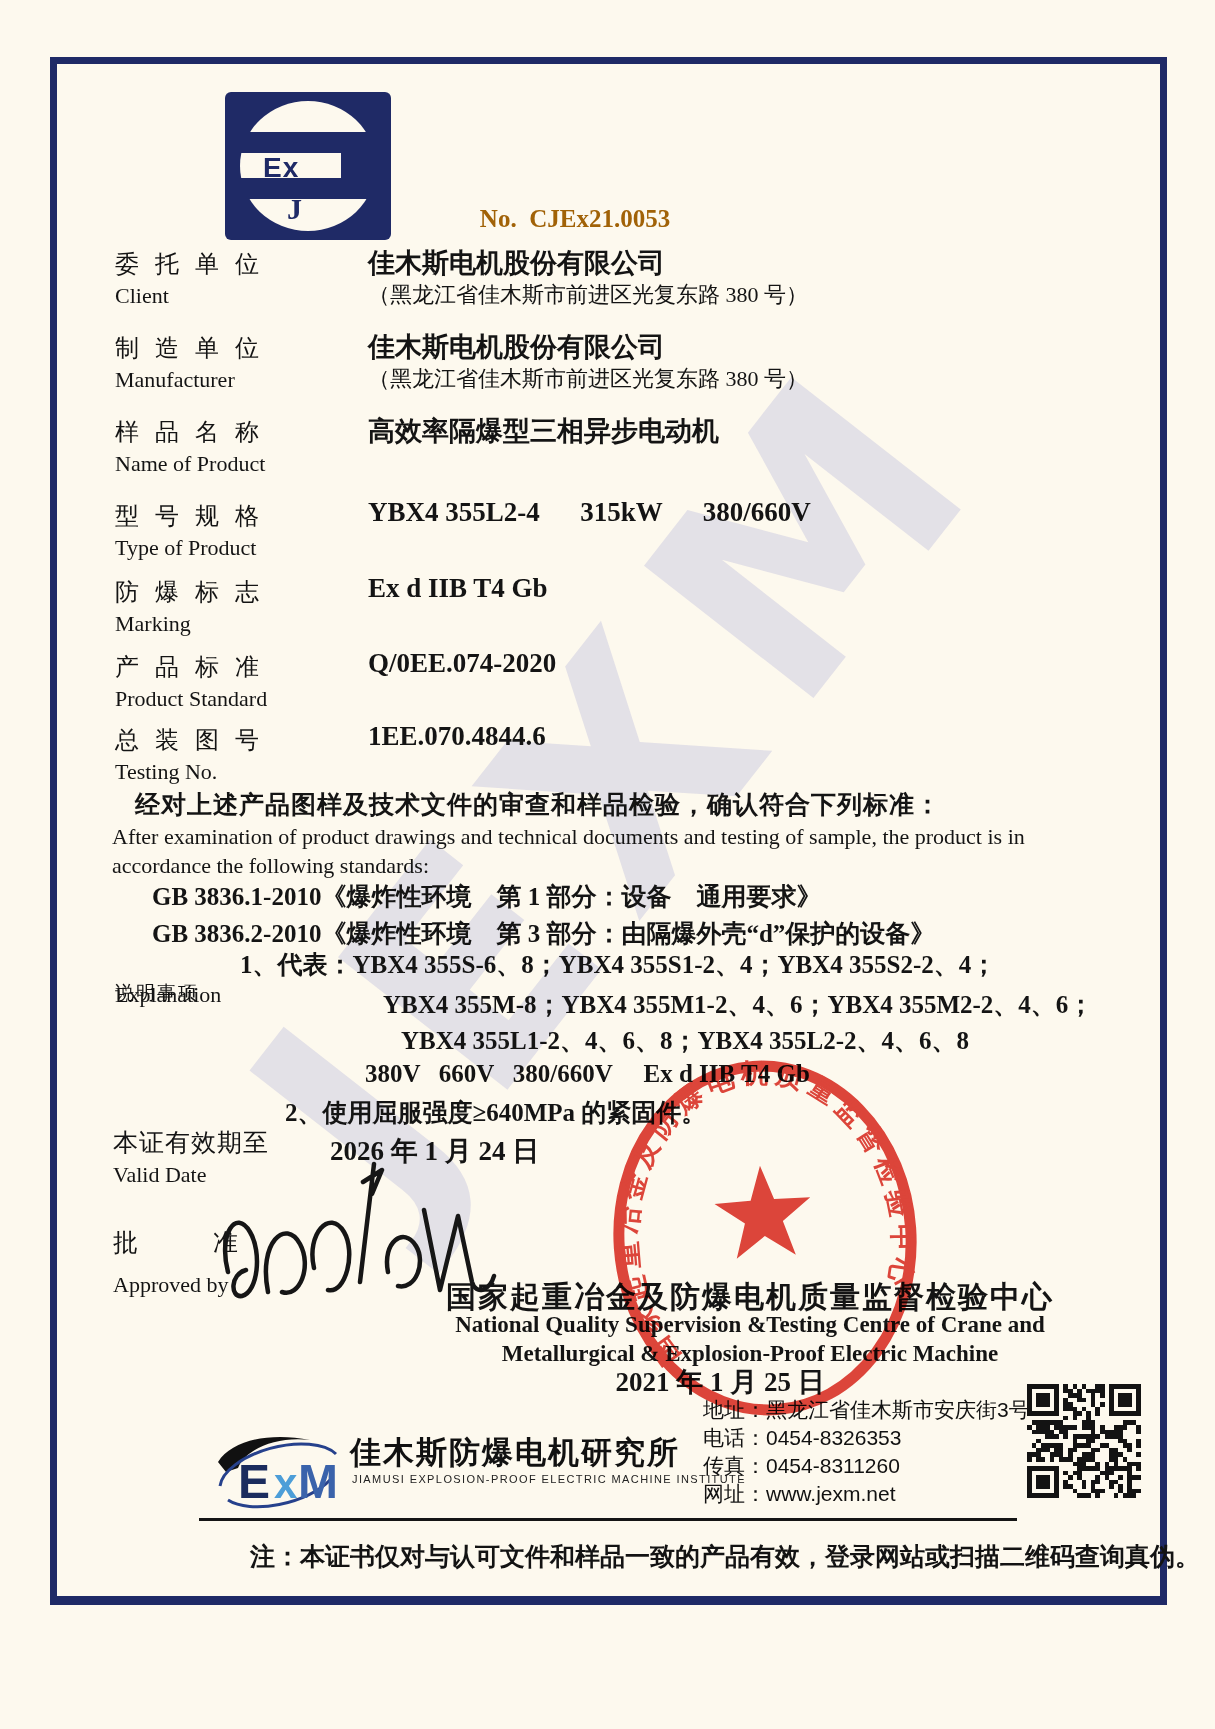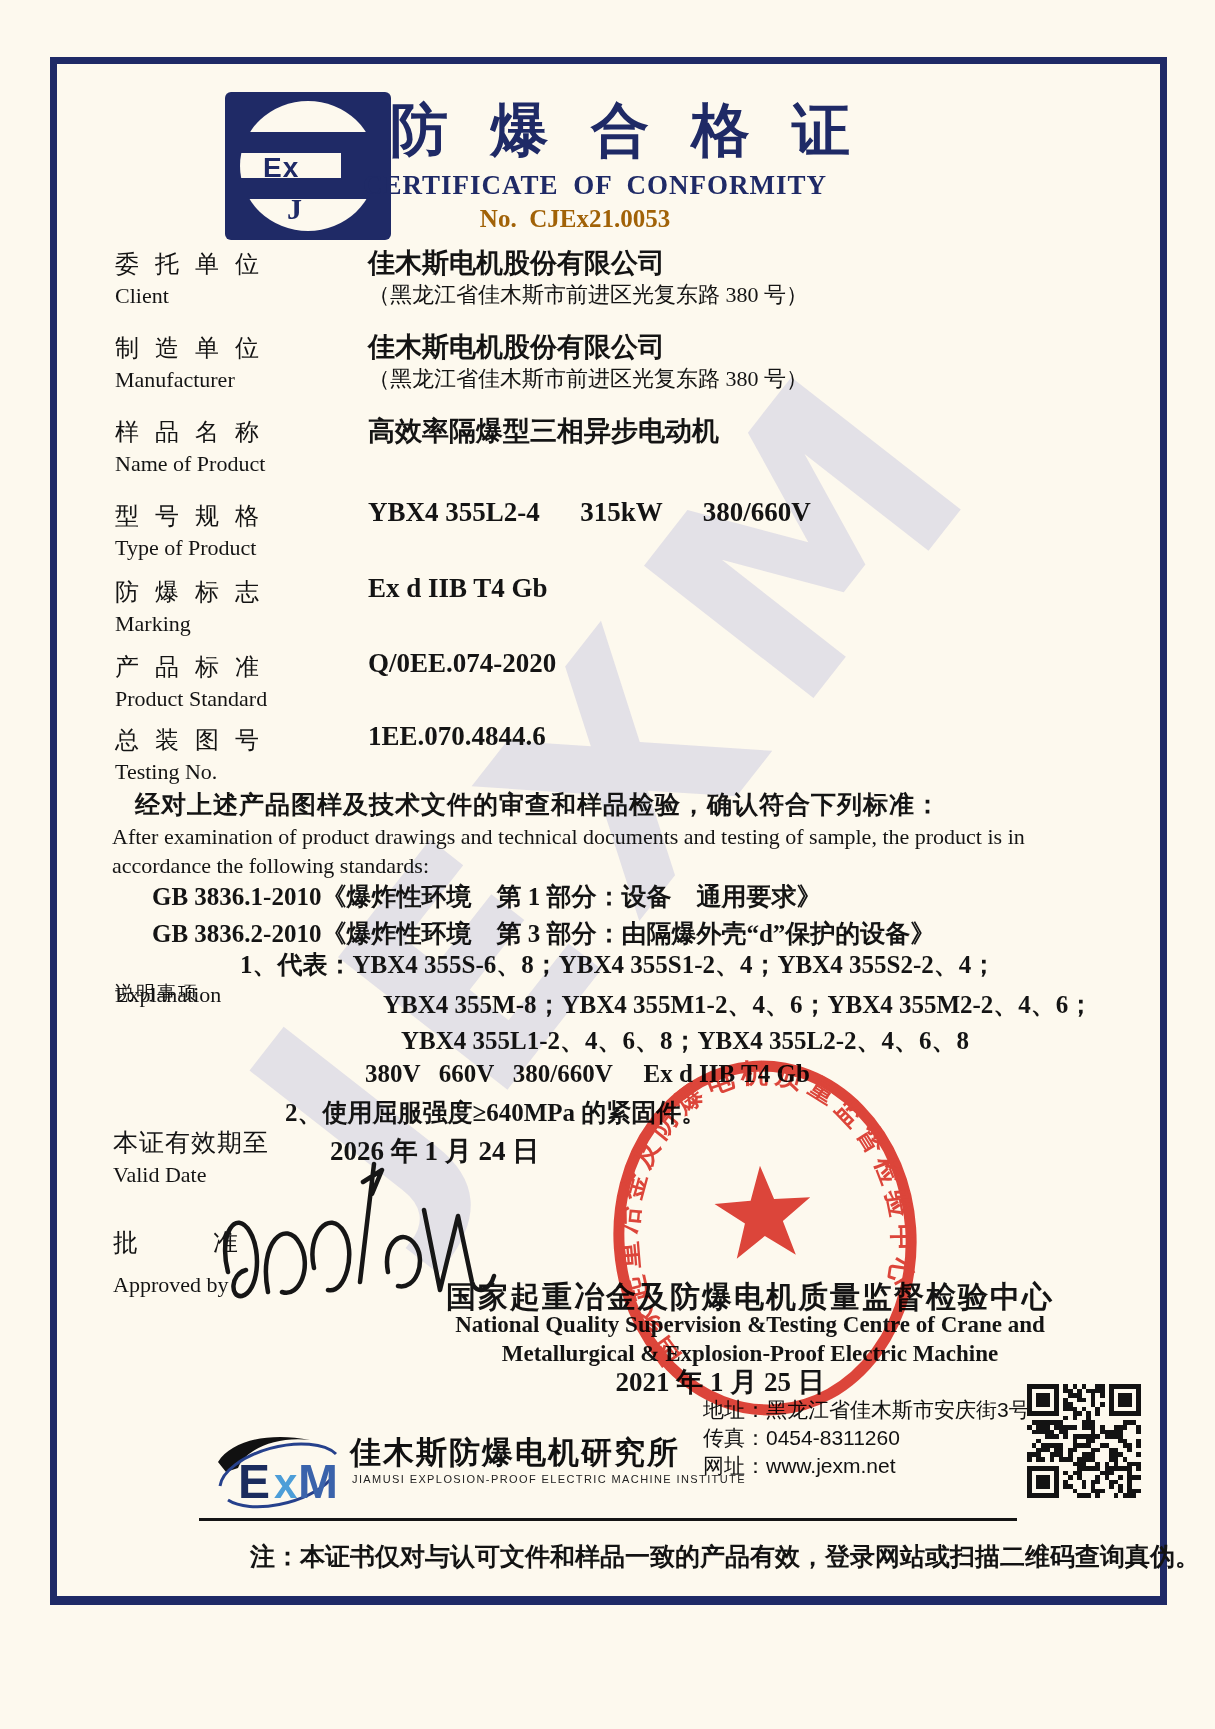"防 爆 合 格 证" div.title { html: <div>防 爆 合 格 证</div> -> none }
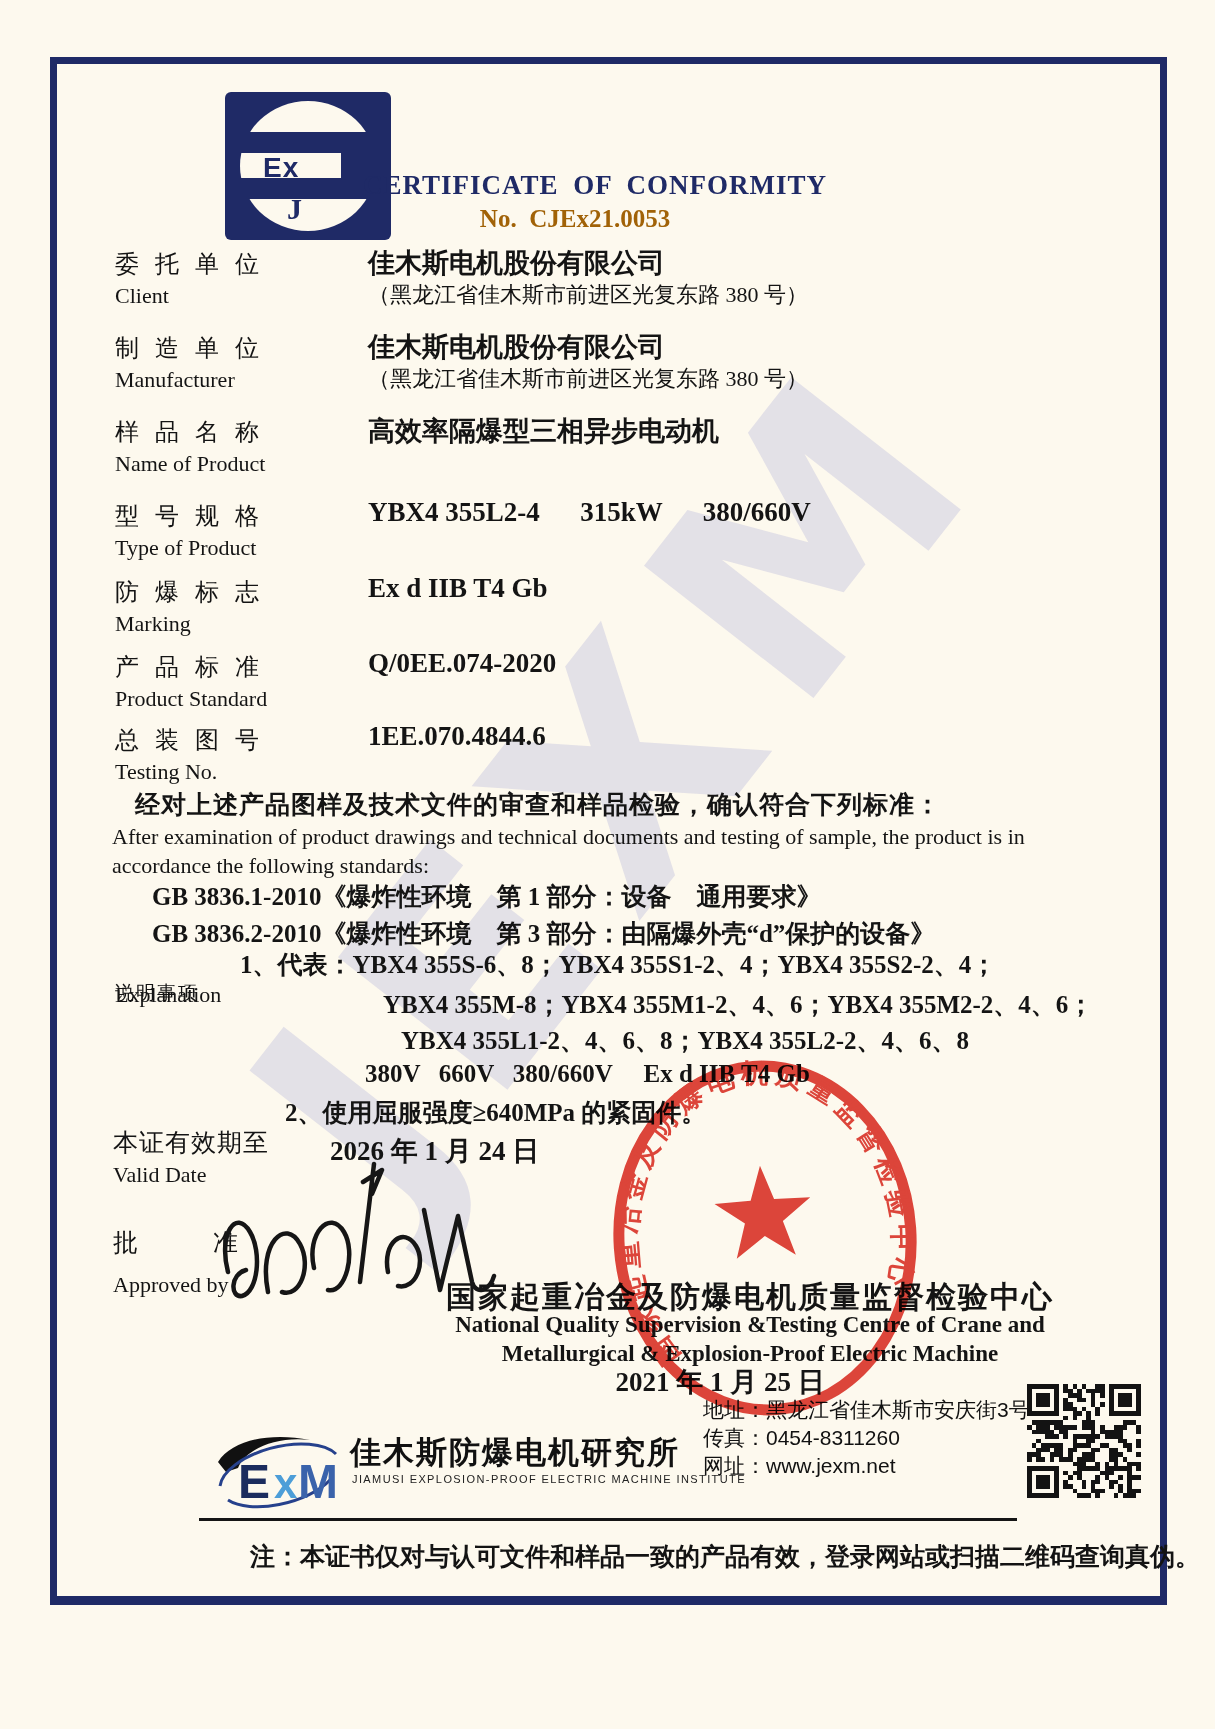"CERTIFICATE OF CONFORMITY" div.title-en { html: <div>CERTIFICATE OF CONFORMITY</div> -> none }
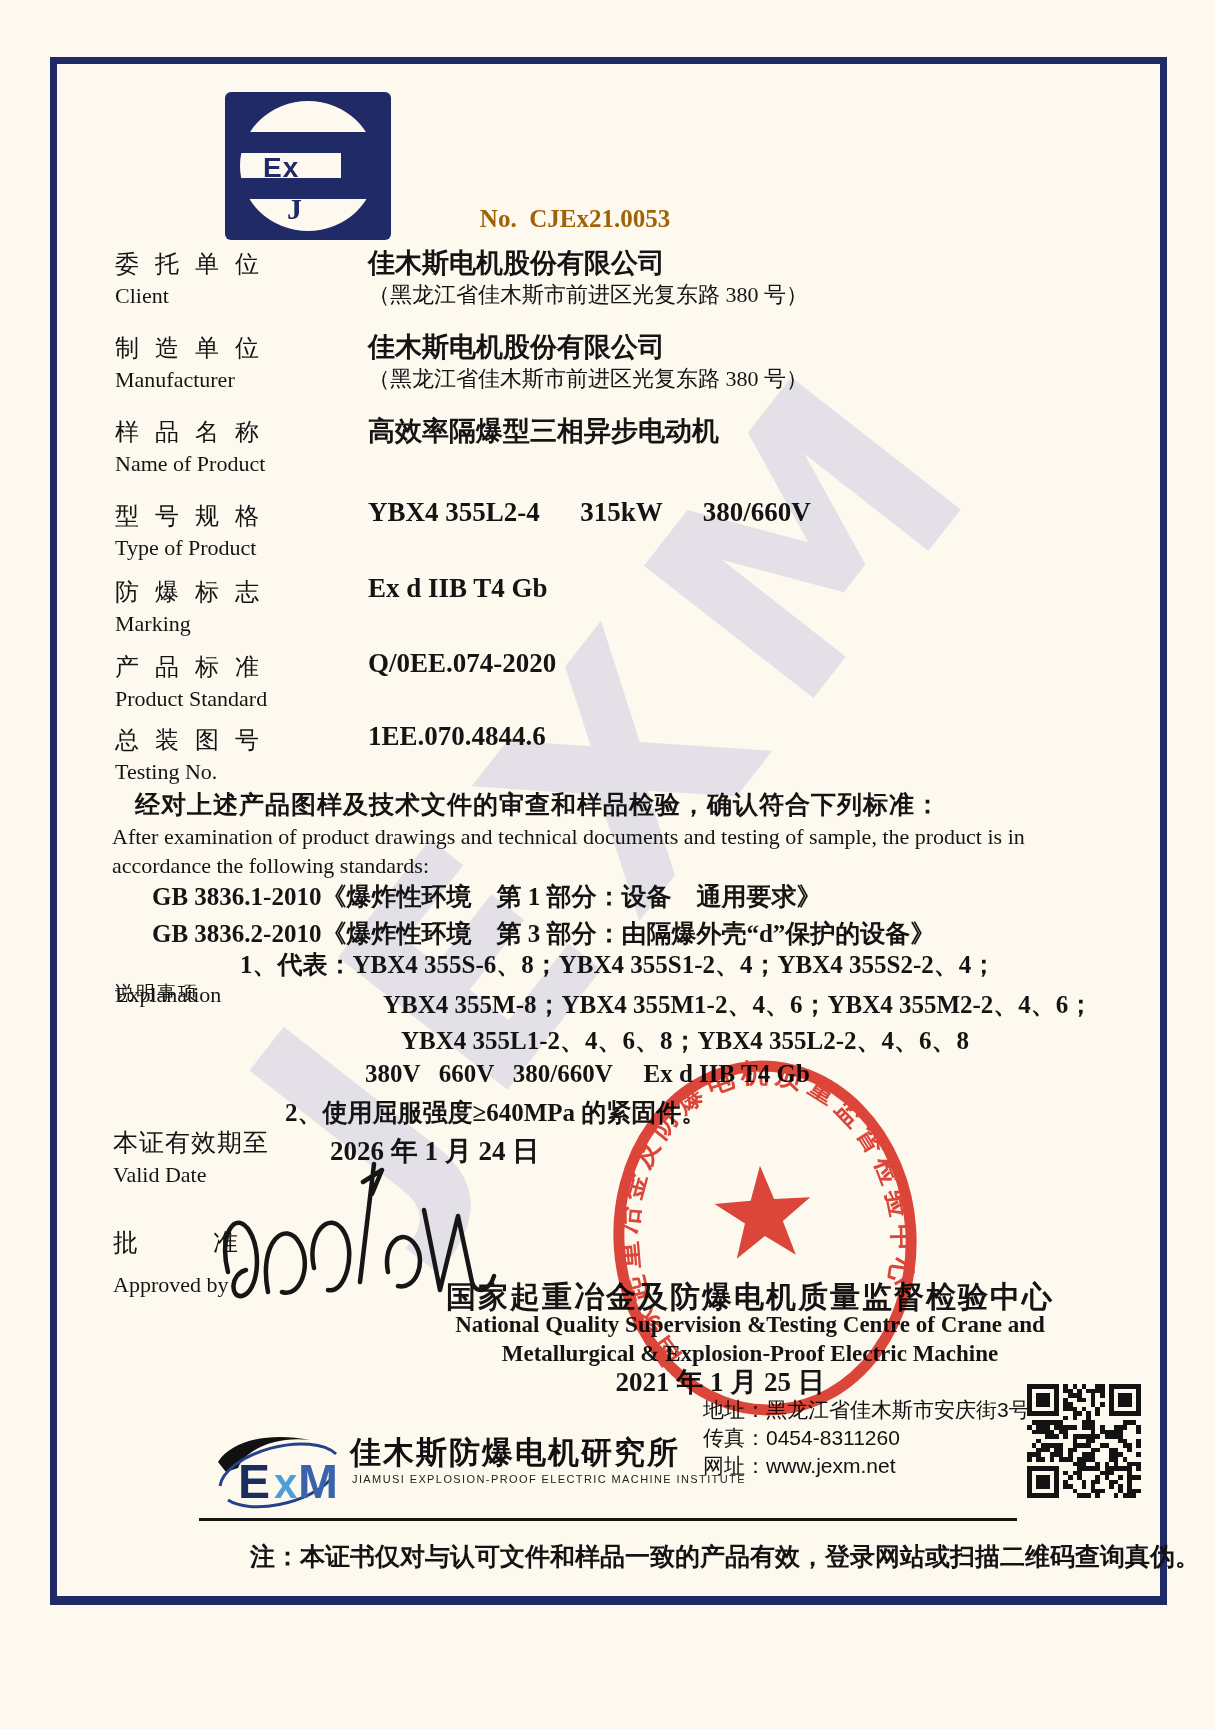"电话：0454-8326353" div { html: none -> <div>电话：0454-8326353</div> }
